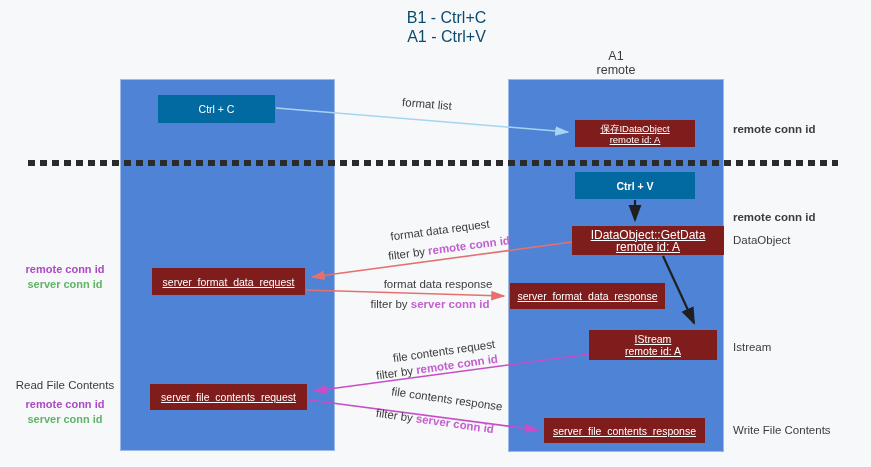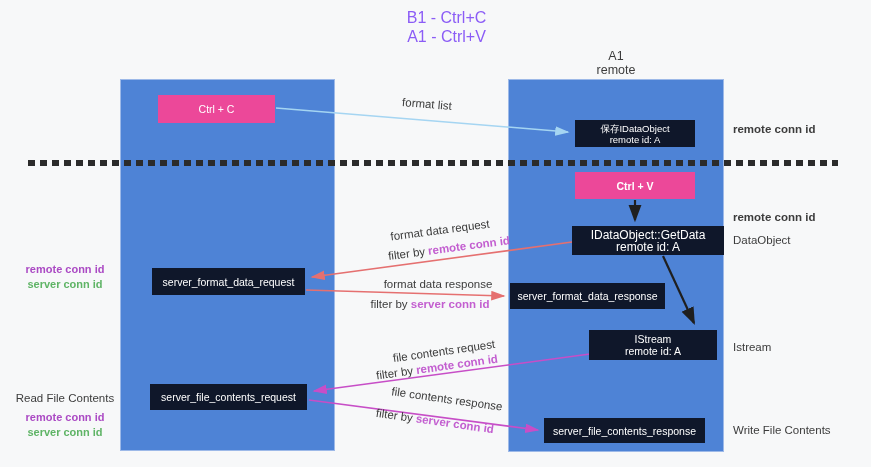"B1 - Ctrl+C" .title { color: #8b5cf6 -> #0c4a6e }
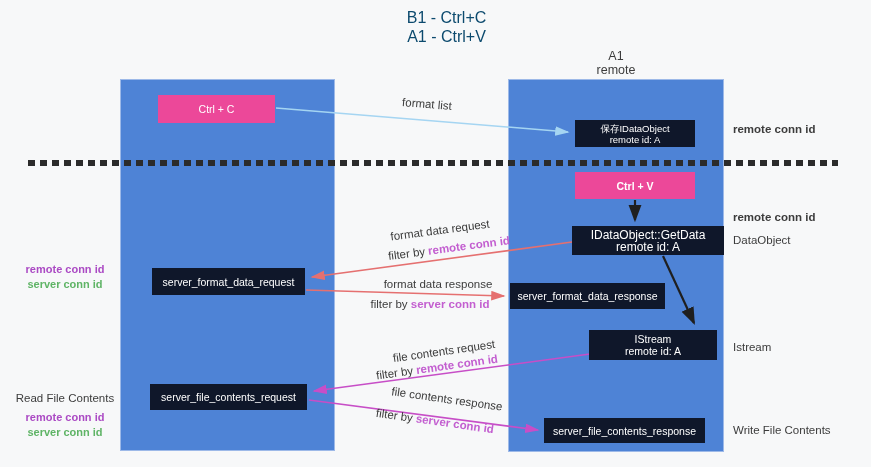"Ctrl + C" .green { background: #ec4899 -> #0369a1 }
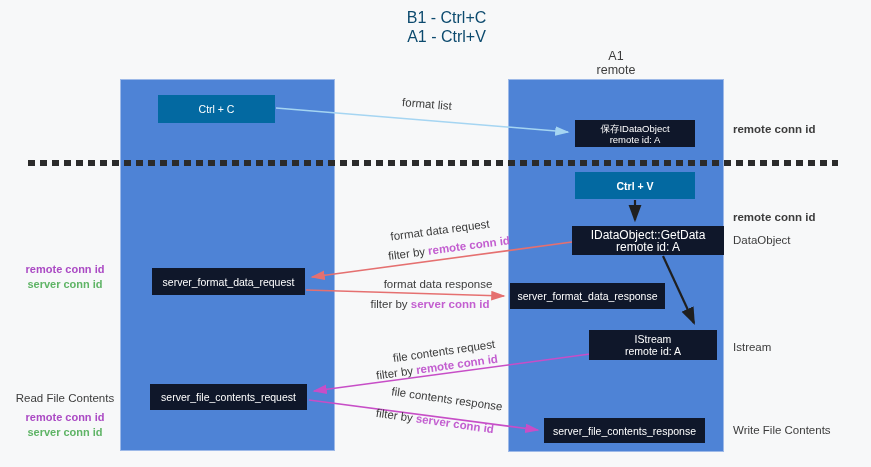"保存IDataObject" .orange { background: #0f172a -> #7f1d1d; text-decoration: none -> underline }
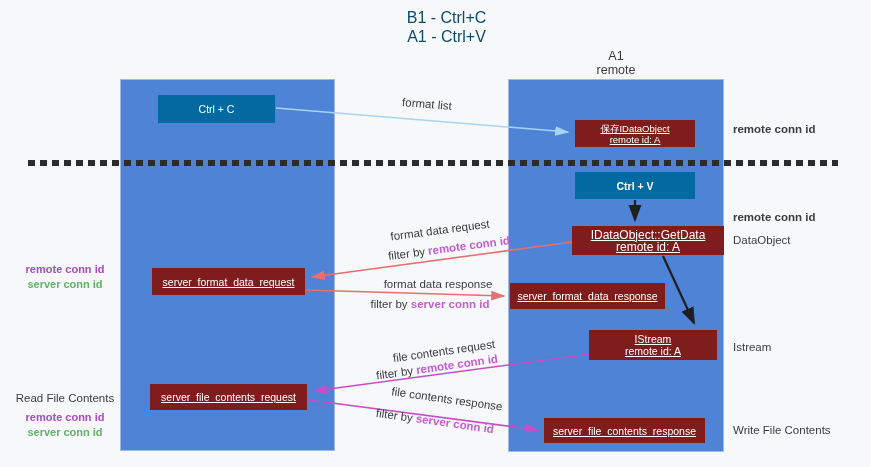"Read File Contents" div.abs { top: 391px -> 378px }
